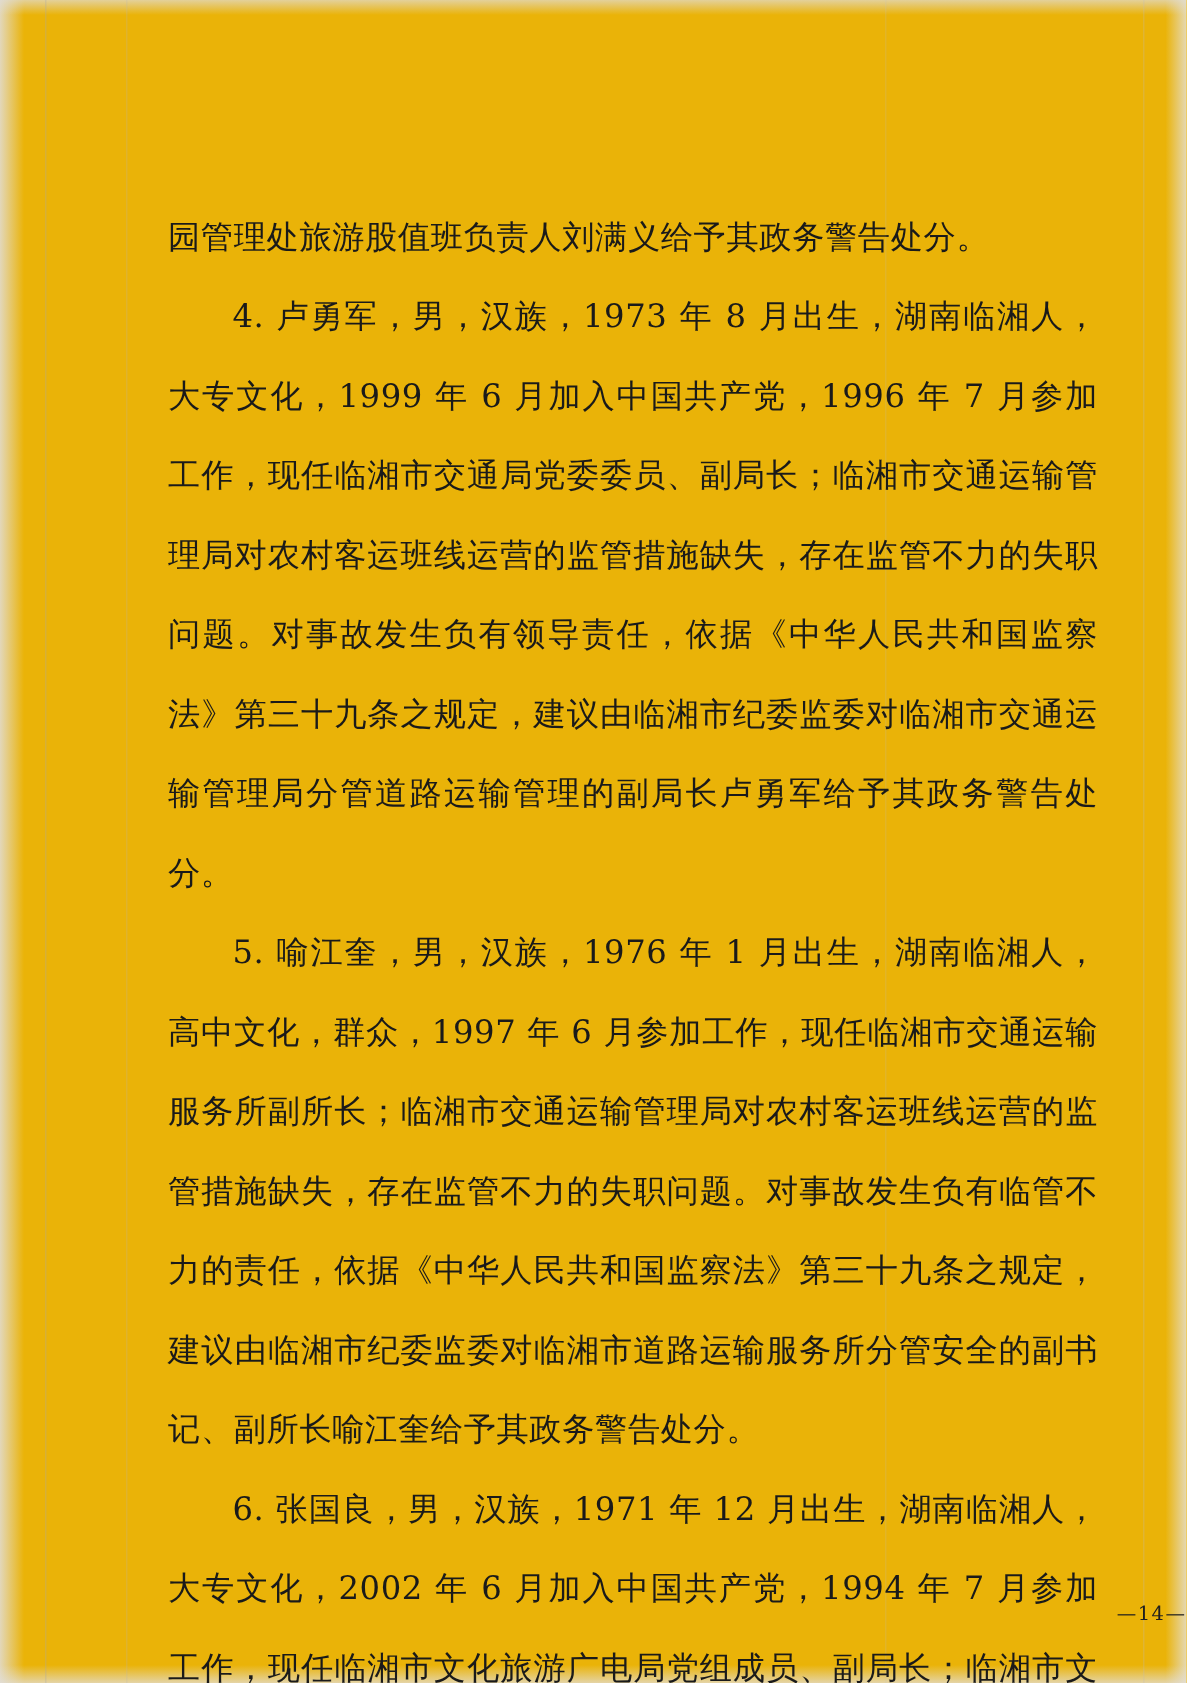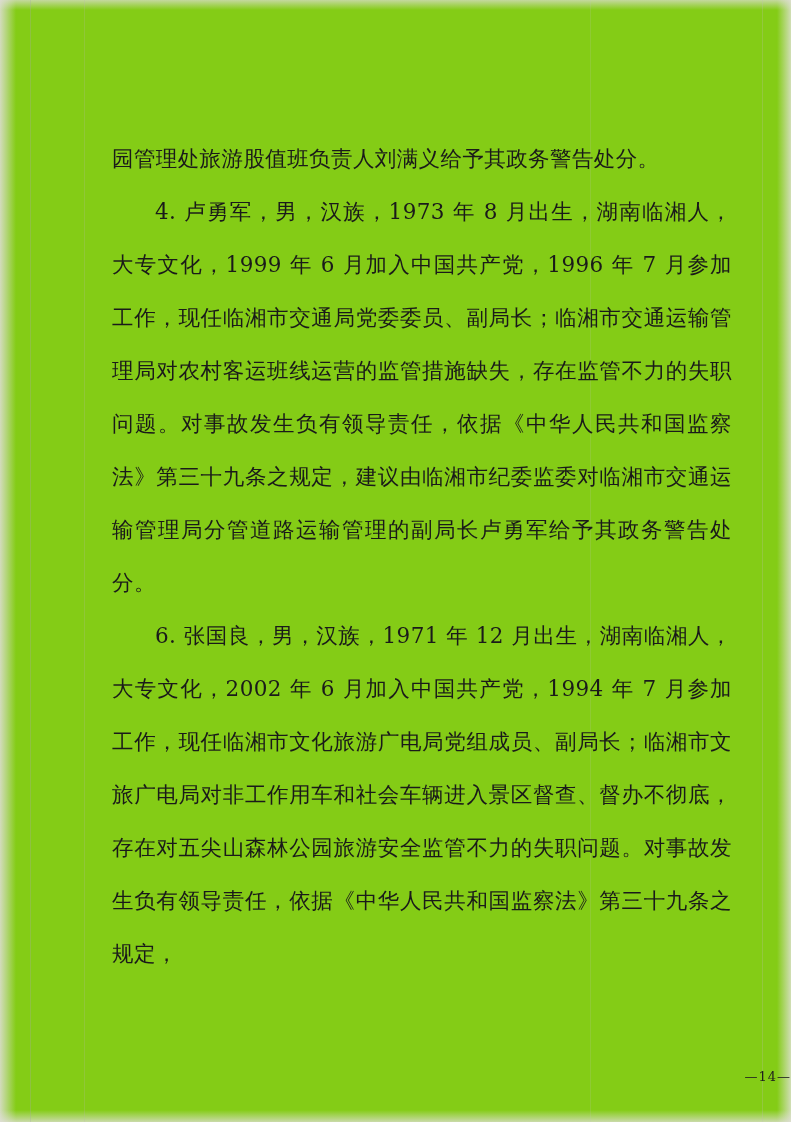"园管理处旅游股值班负责人刘满义给予其政务警告处分。" .page { background: #84cc16 -> #eab308 }
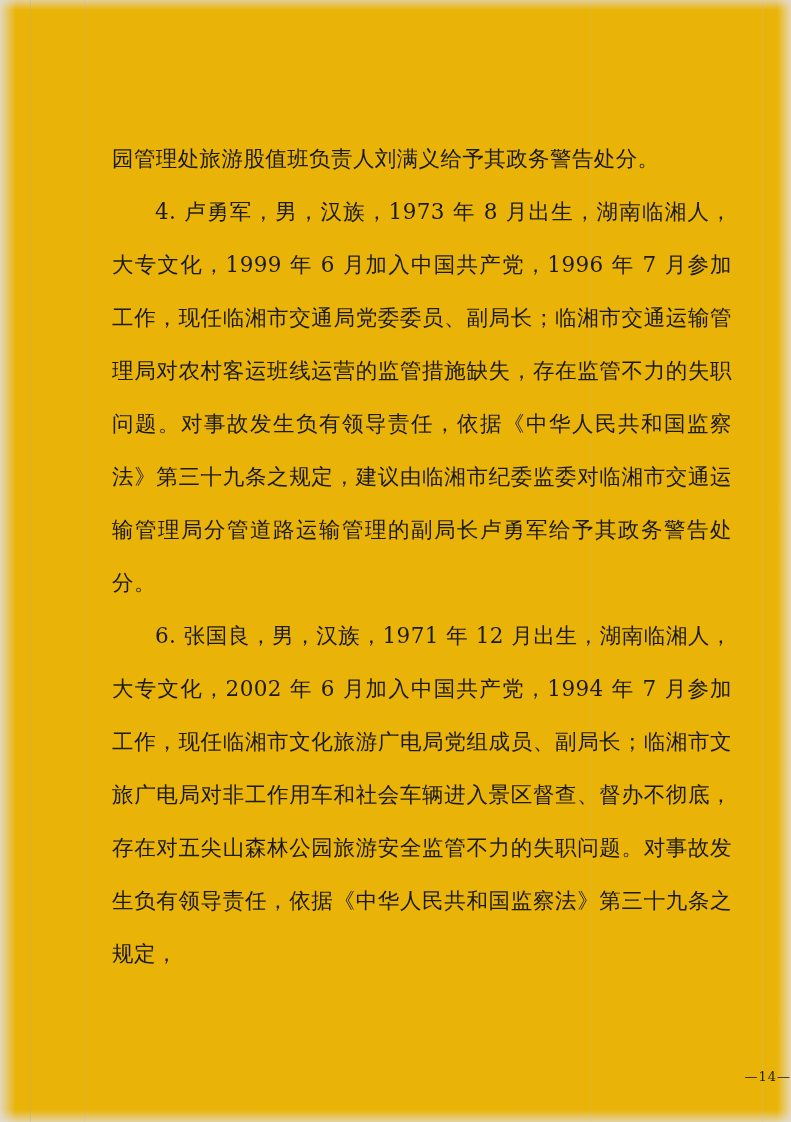"5. 喻江奎，男，汉族，1976 年 1" p.para { html: none -> <p>5. 喻江奎，男，汉族，1976 年 1 月出生，湖南临湘人，高中文化，群众，1997 年 6 月参加工作，现任临湘市交通运输服务所副所长；临湘市交通运输管理局对农村客运班线运营的监管措施缺失，存在监管不力的失职问题。对事故发生负有临管不力的责任，依据《中华人民共和国监察法》第三十九条之规定，建议由临湘市纪委监委对临湘市道路运输服务所分管安全的副书记、副所长喻江奎给予其政务警告处分。</p> }
